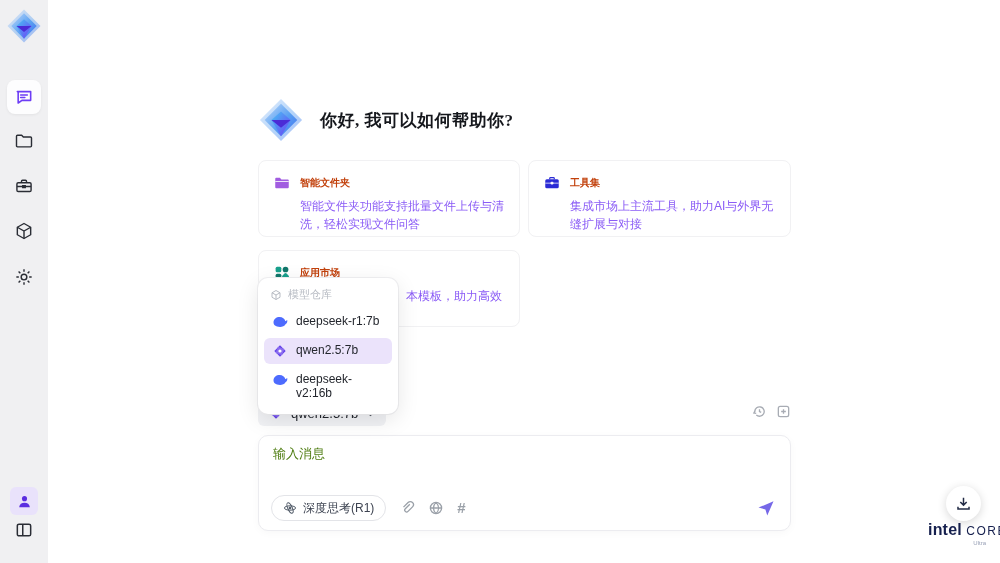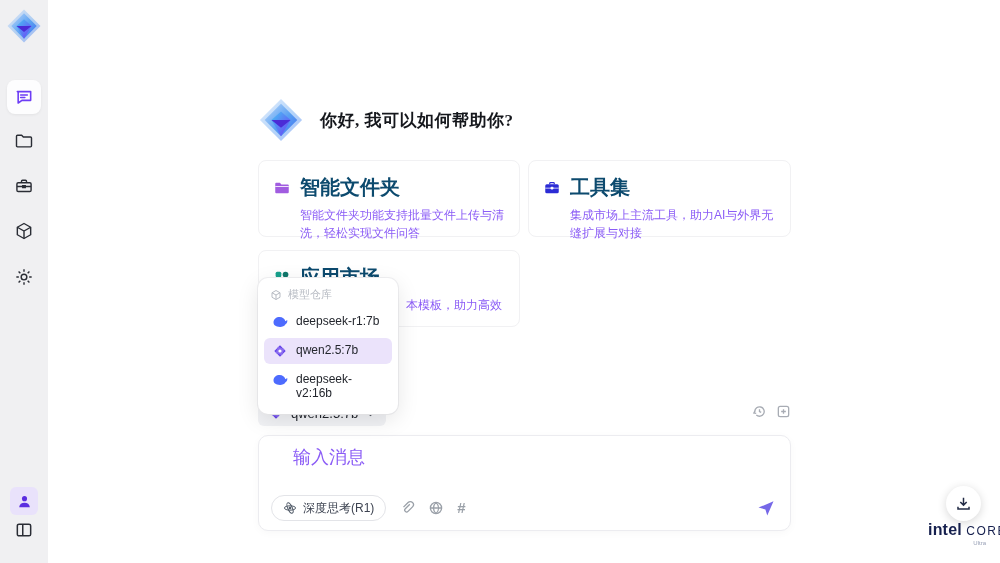"智能文件夹" .card-title { color: #0c4a6e -> #c2410c; font-size: 20px -> 10px }
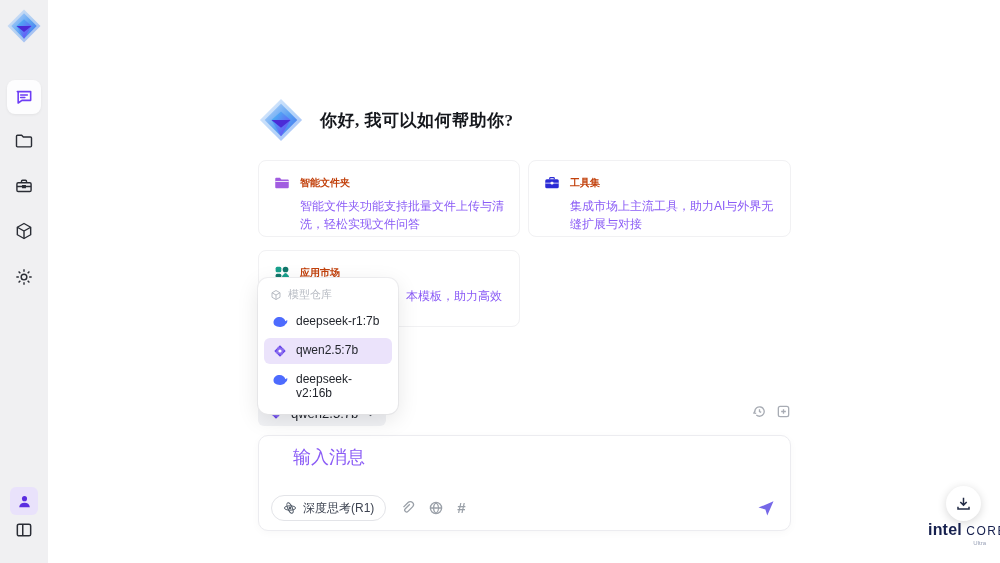"输入消息" .composer-input { color: #8b5cf6 -> #4d7c0f; font-size: 18px -> 13px; margin-left: 20px -> none }
